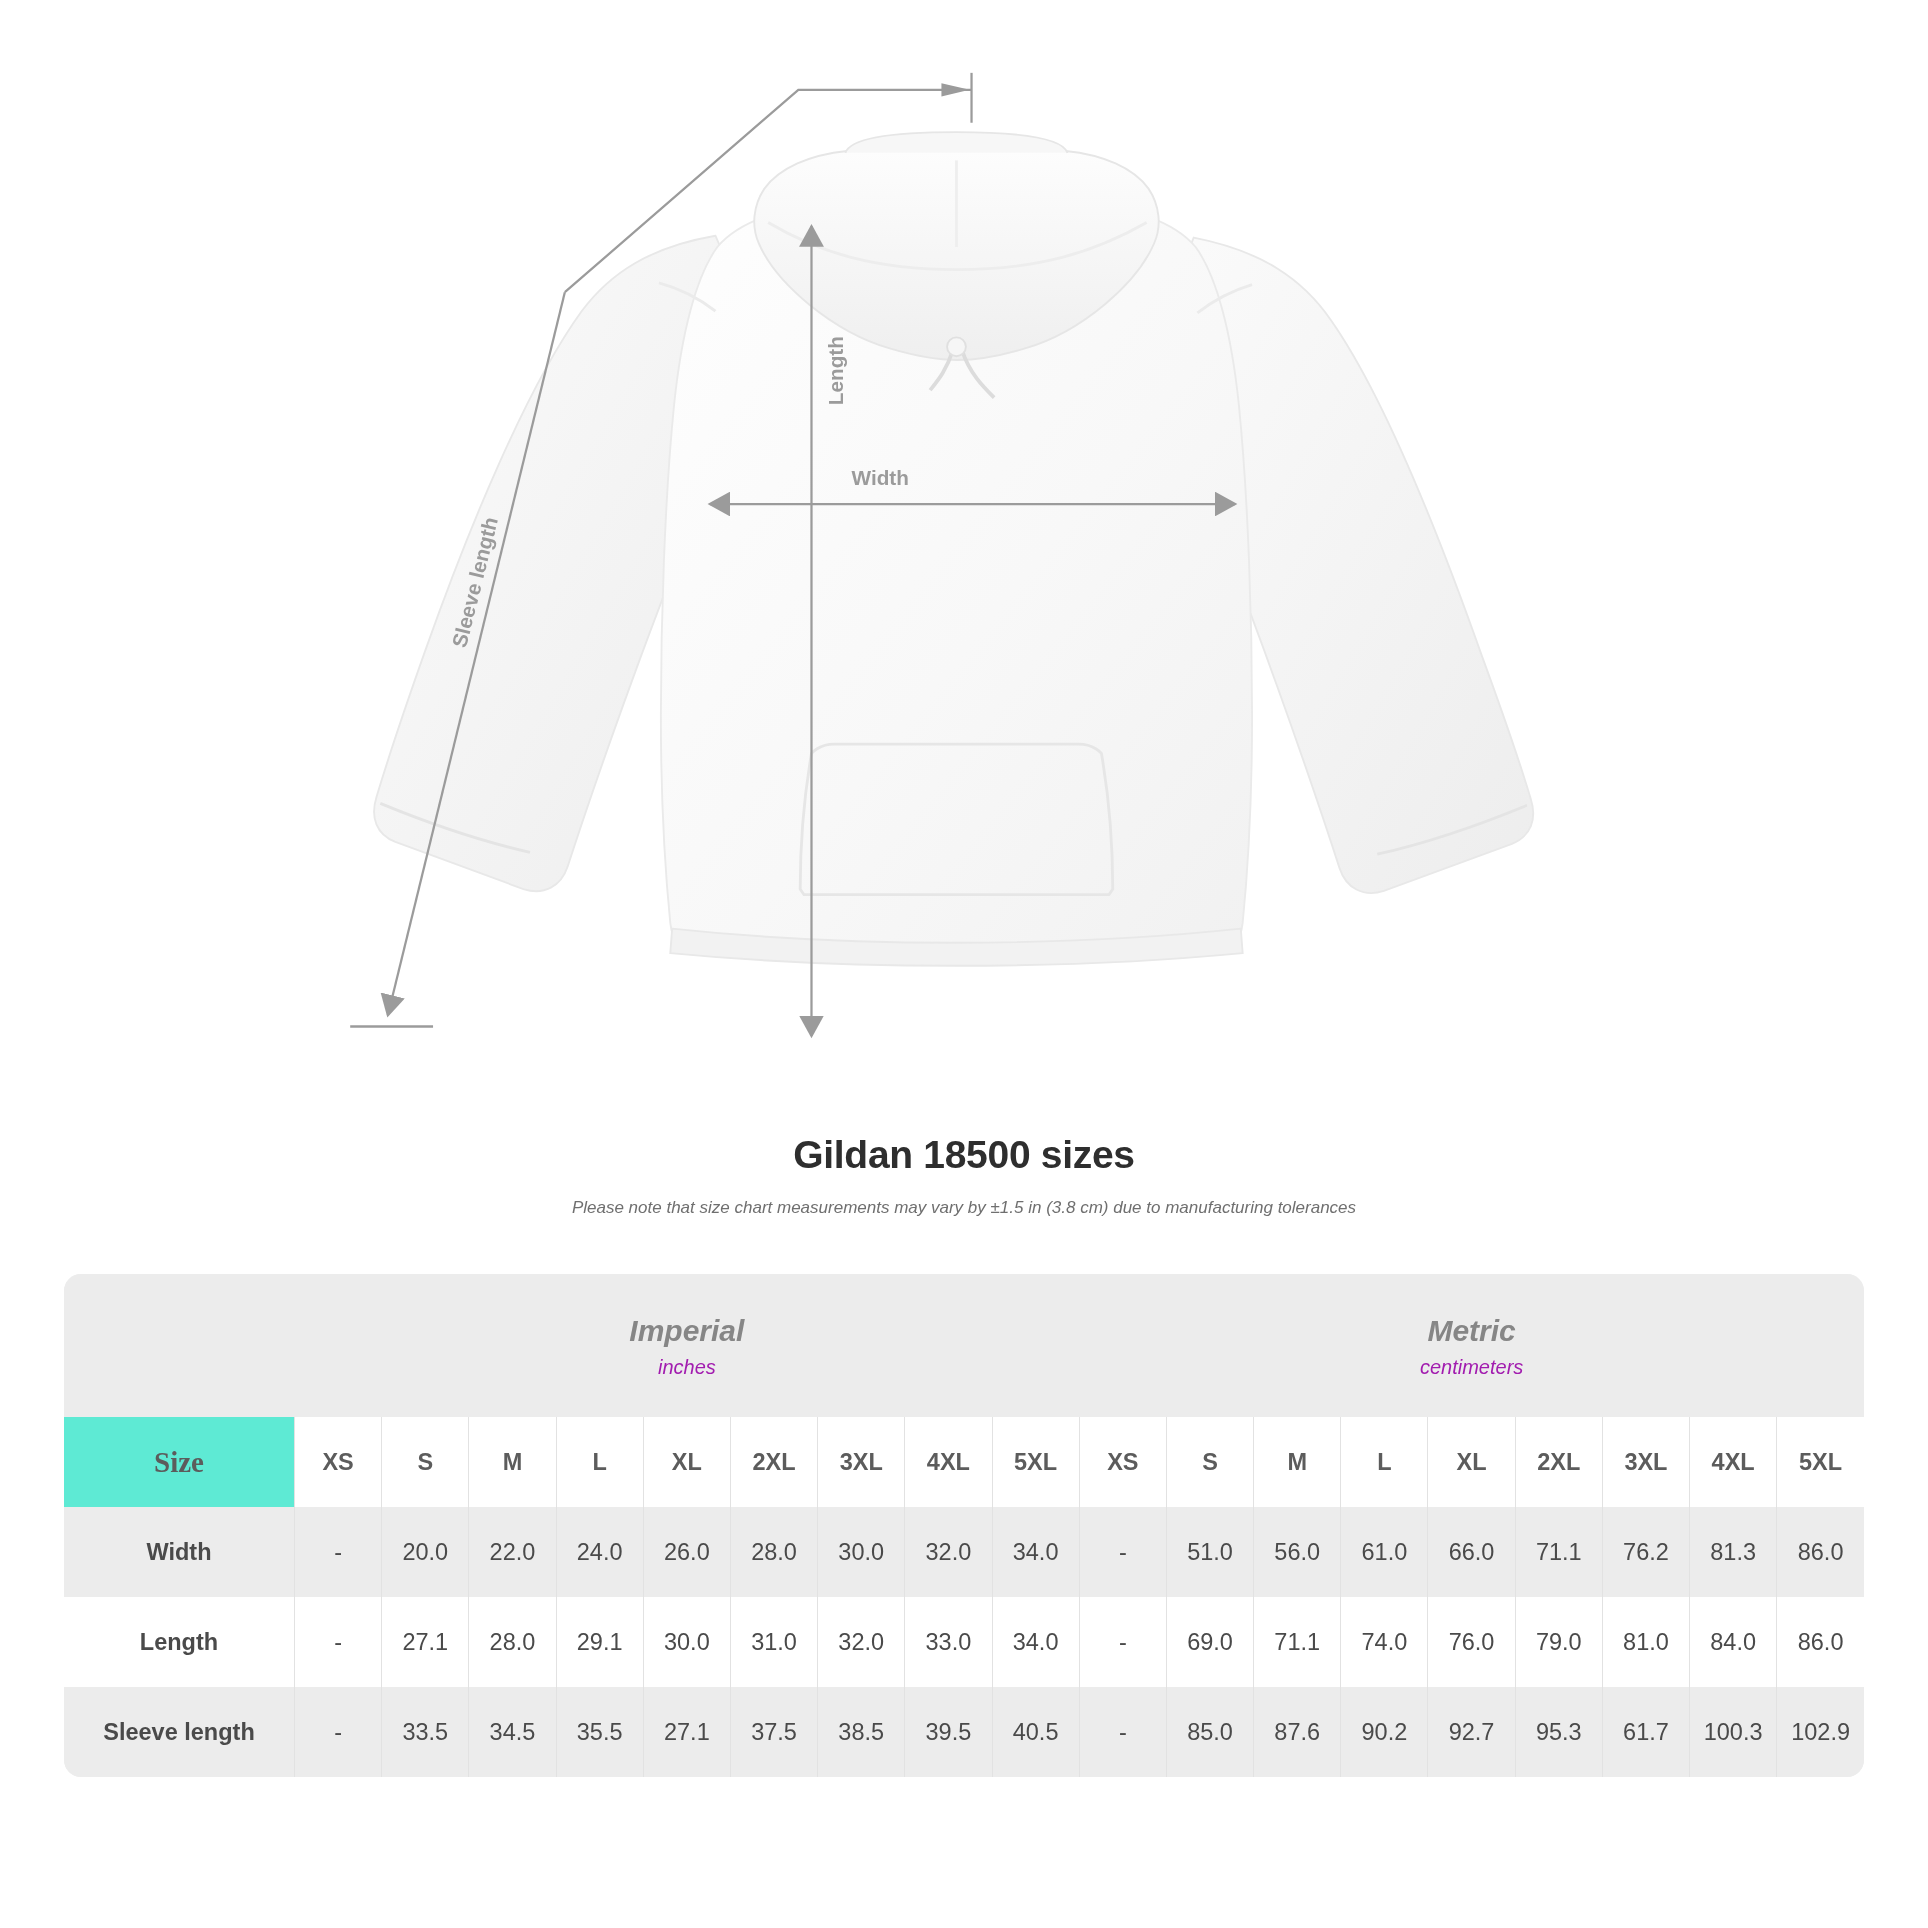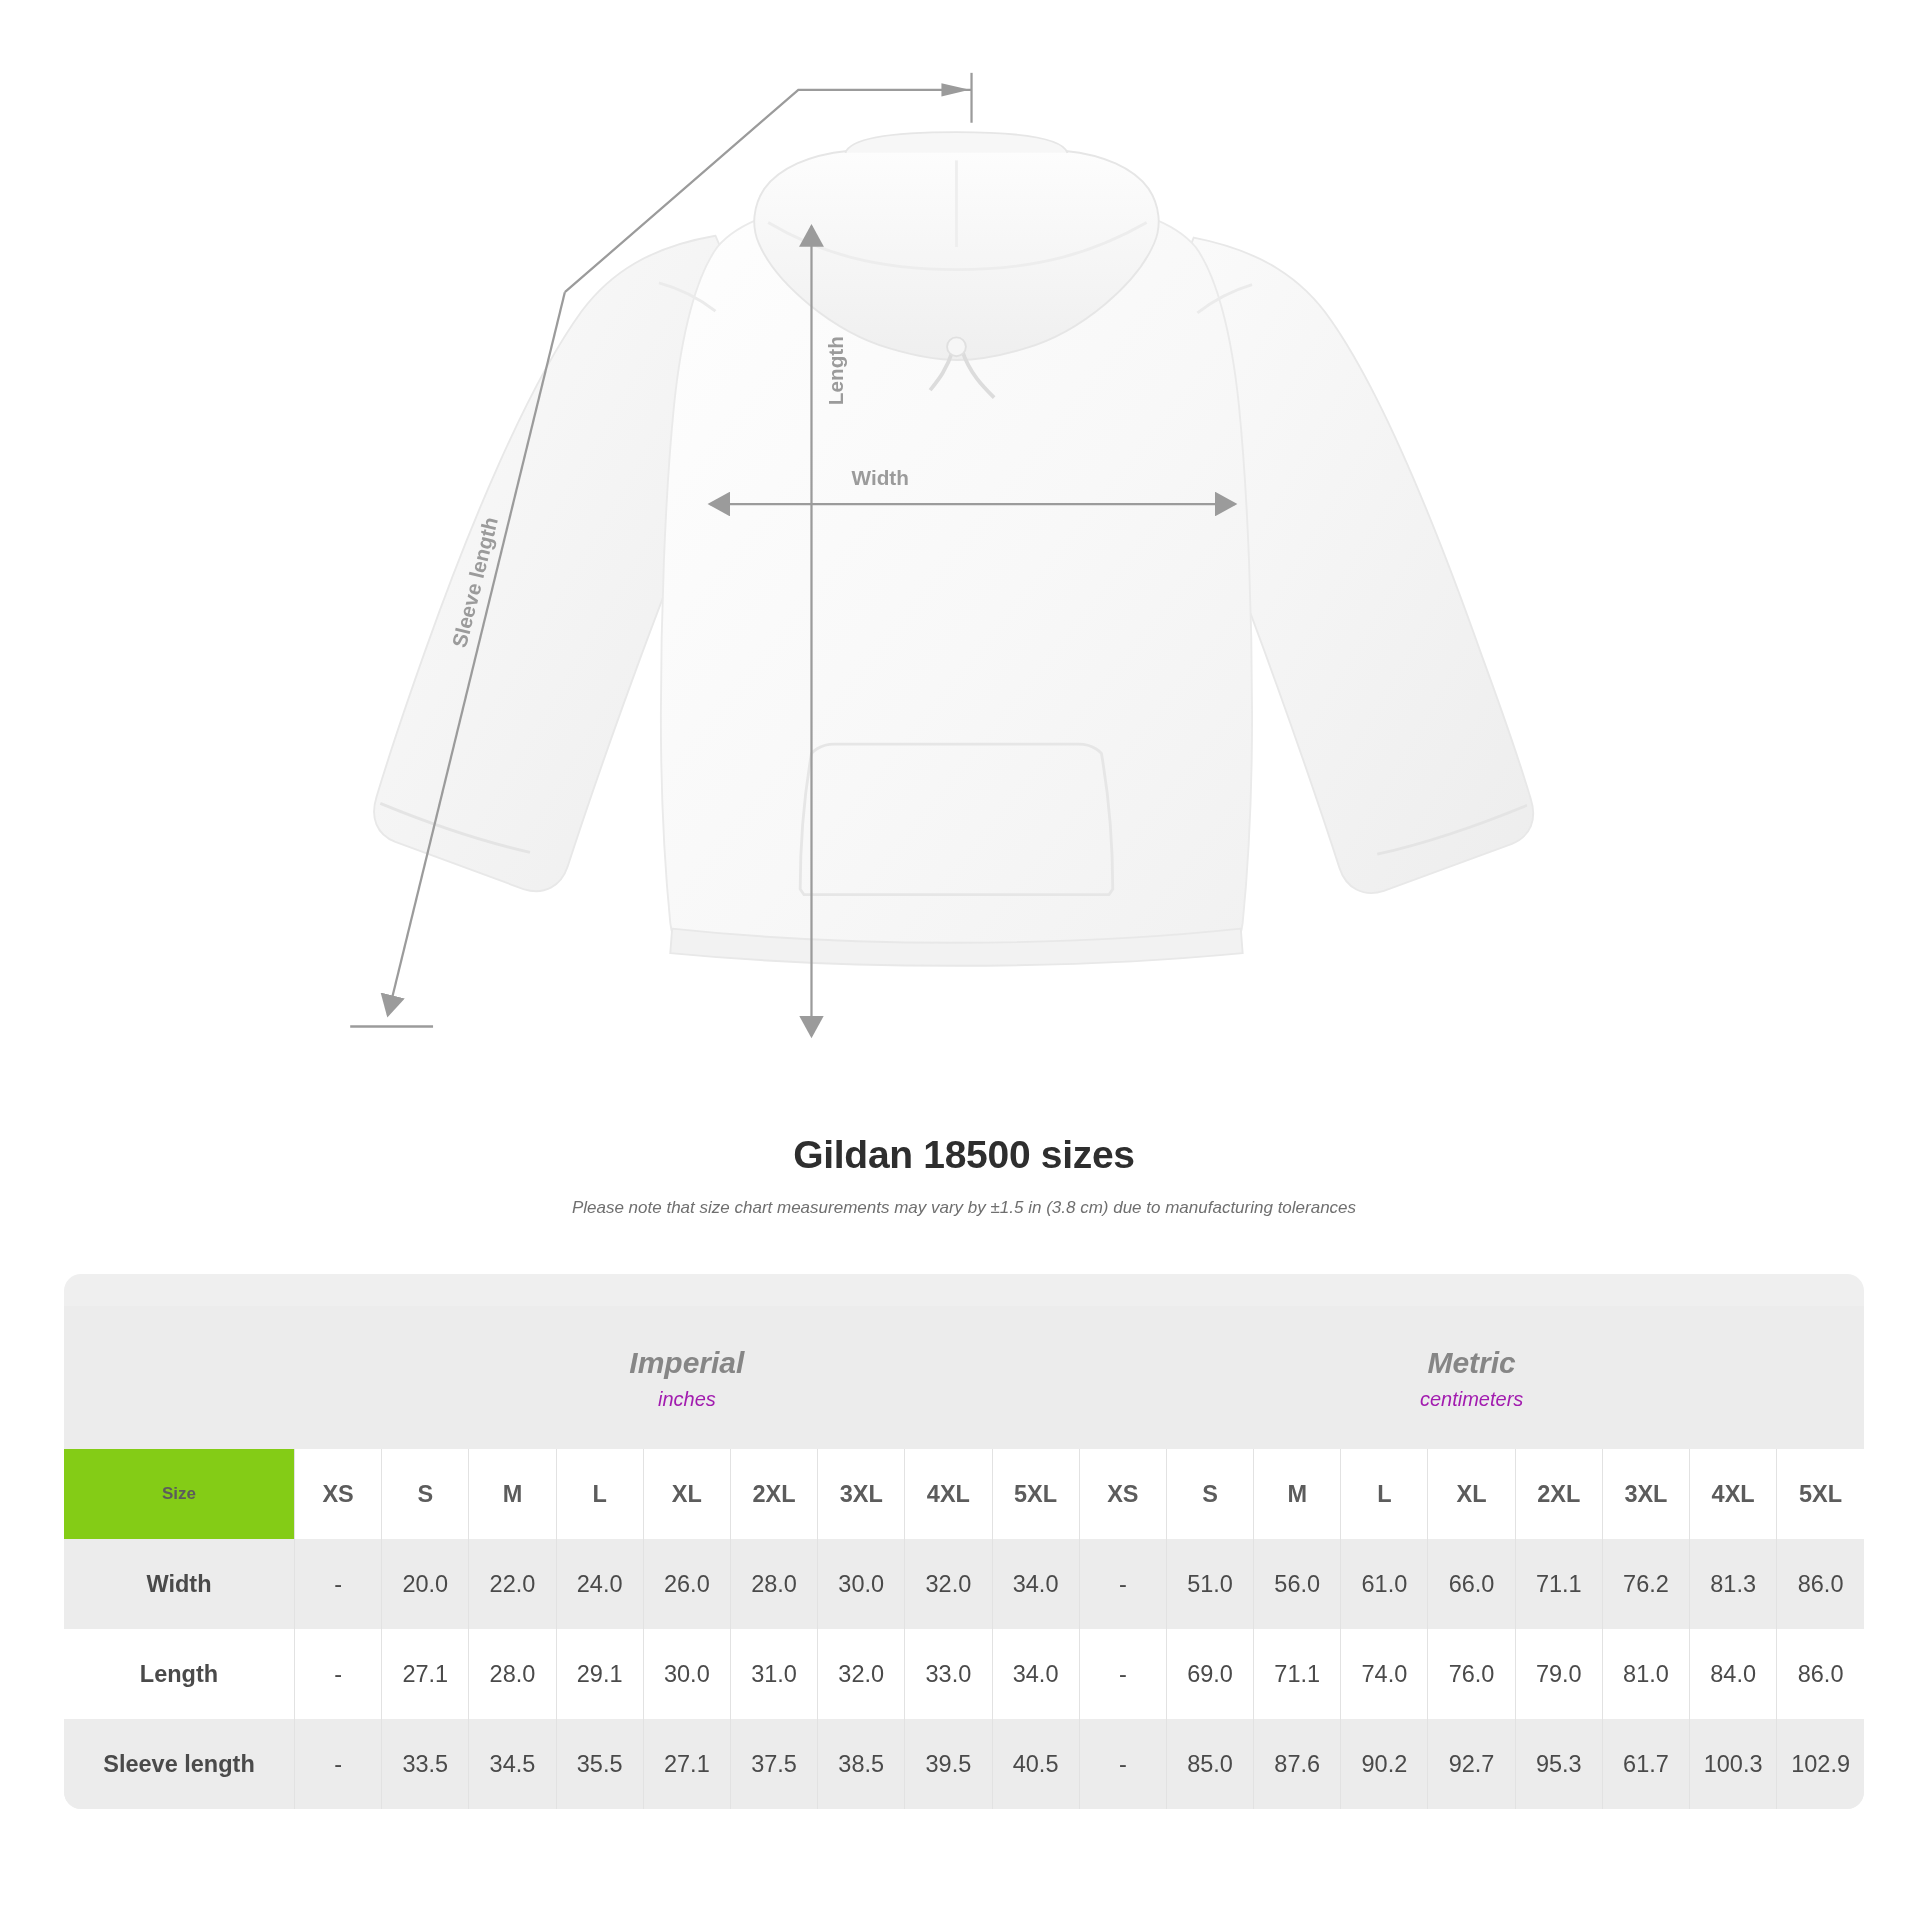"Imperial" table.size-table { margin-top: 32px -> none }
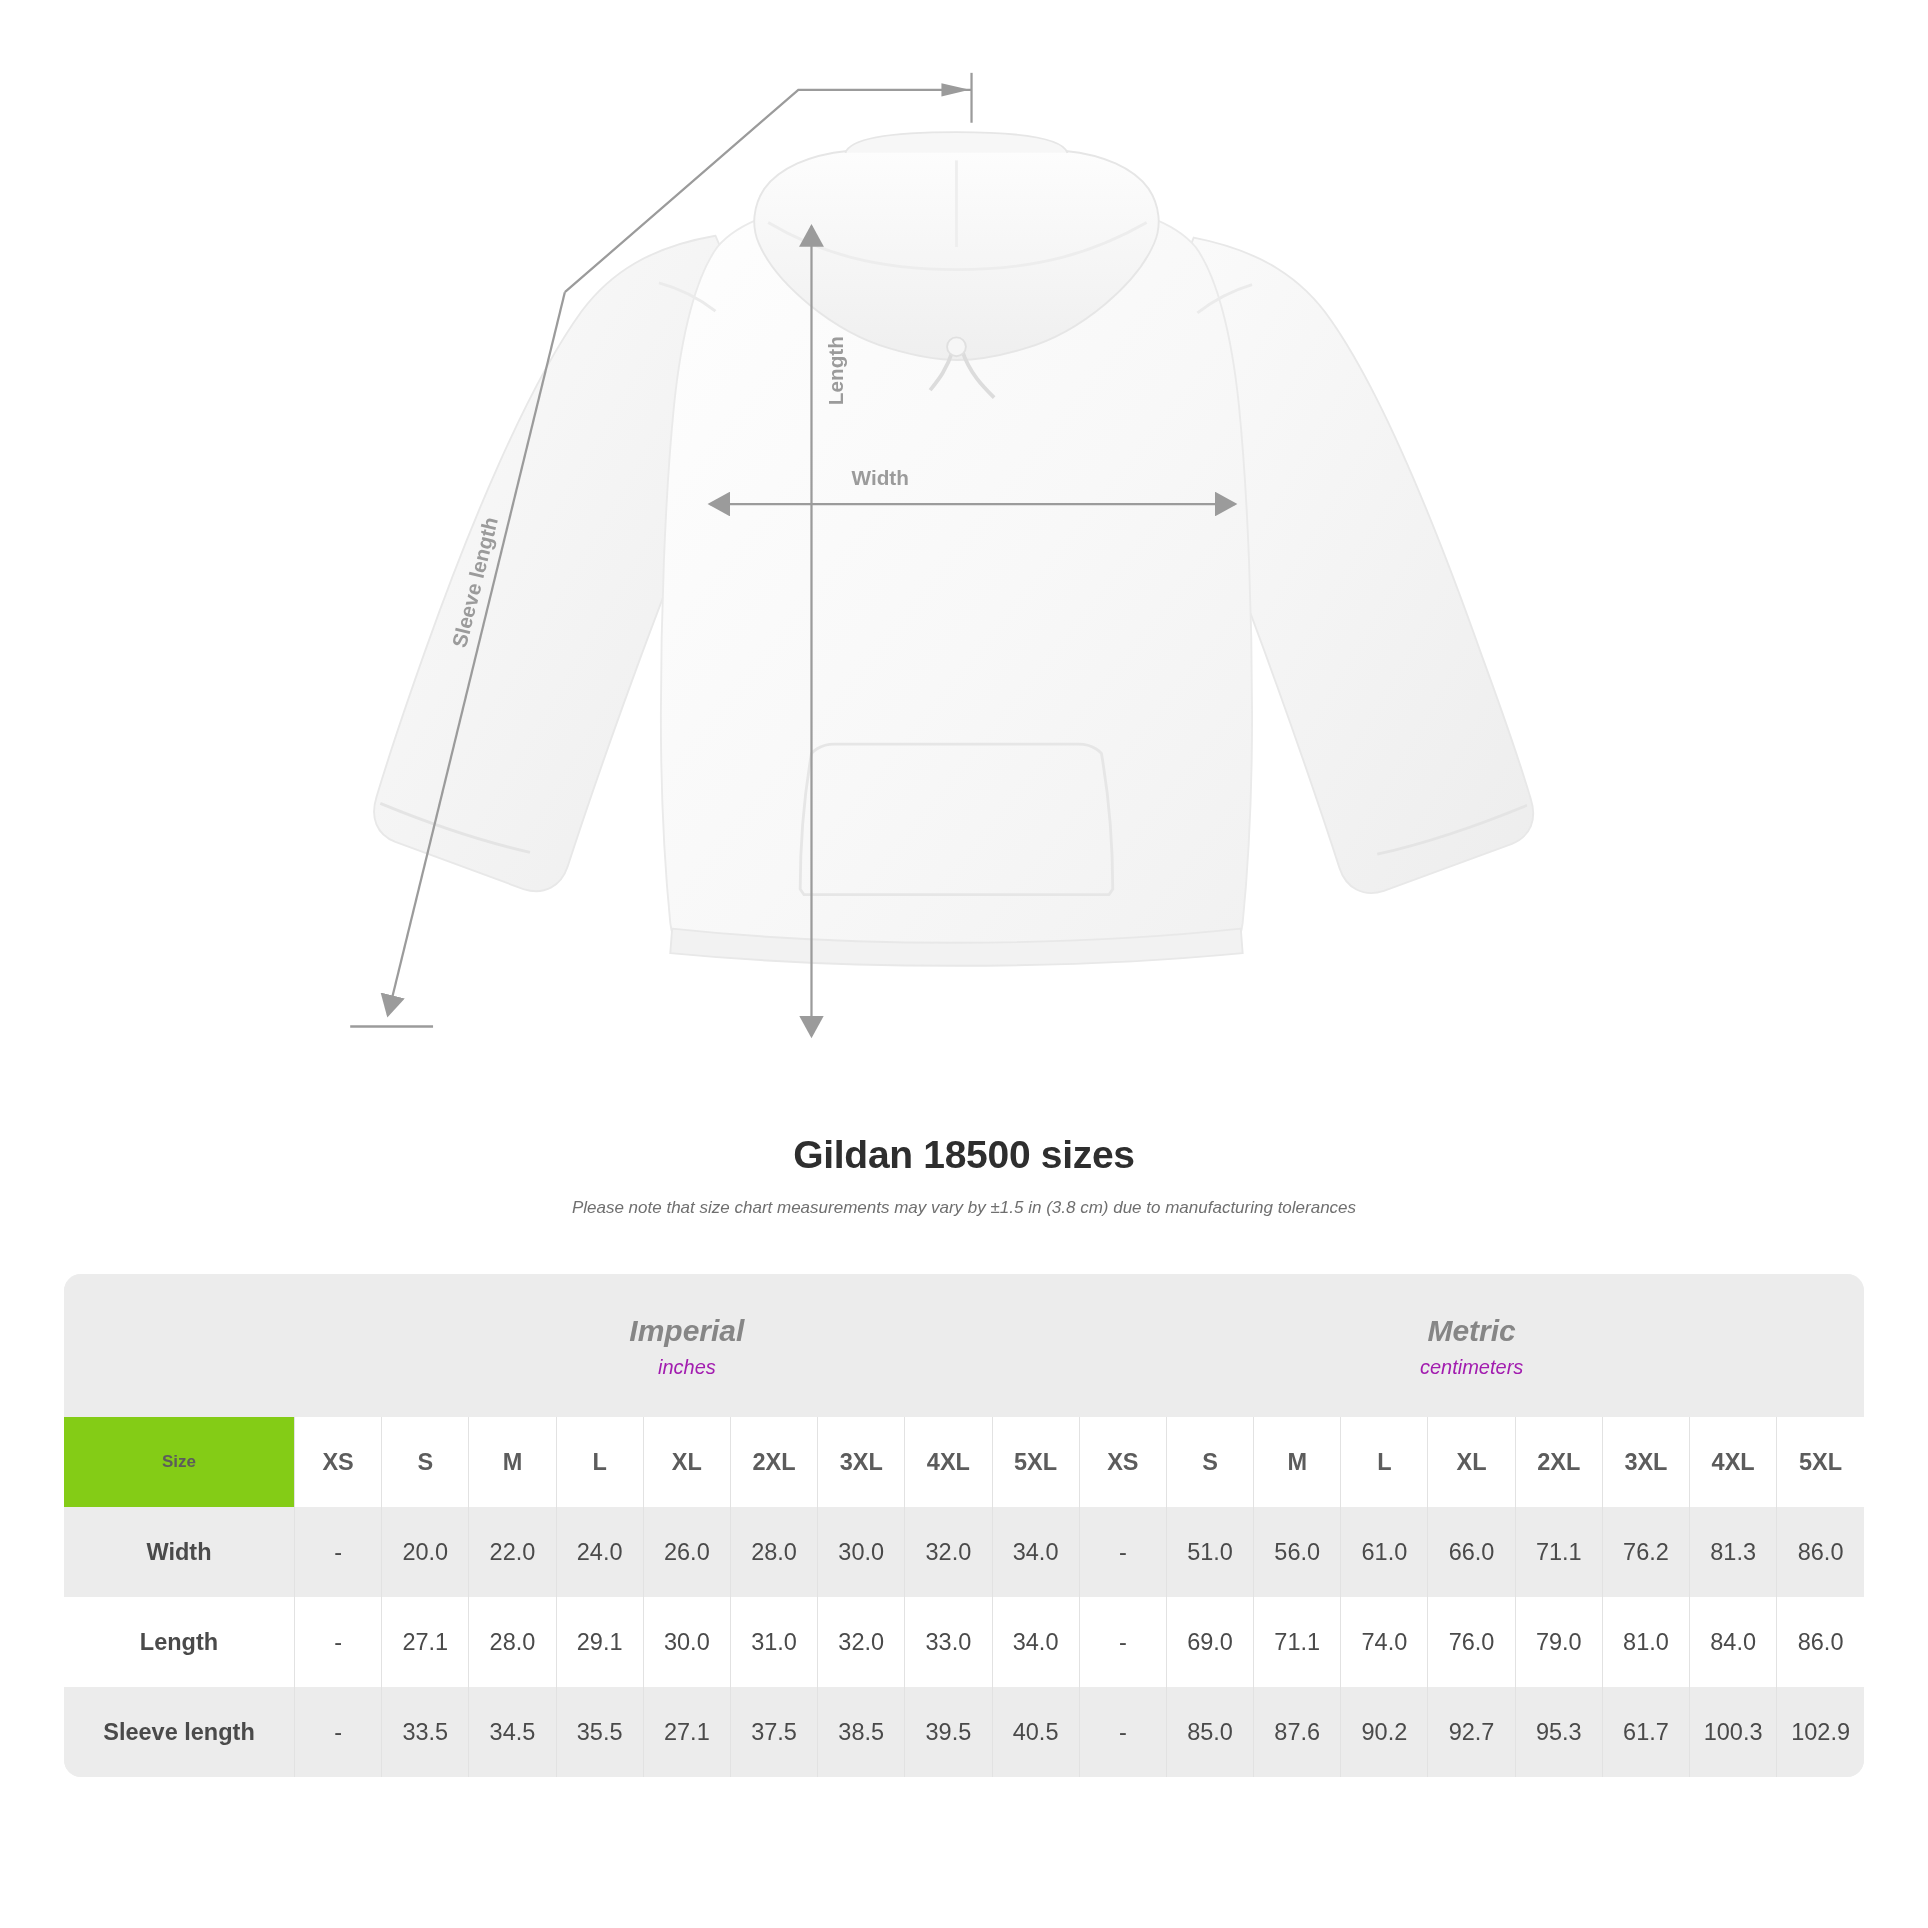"Size" tr.header-row td.row-label { background: #84cc16 -> #5eead4; font-family: none -> Liberation Serif, serif; font-size: 17px -> 29px }
